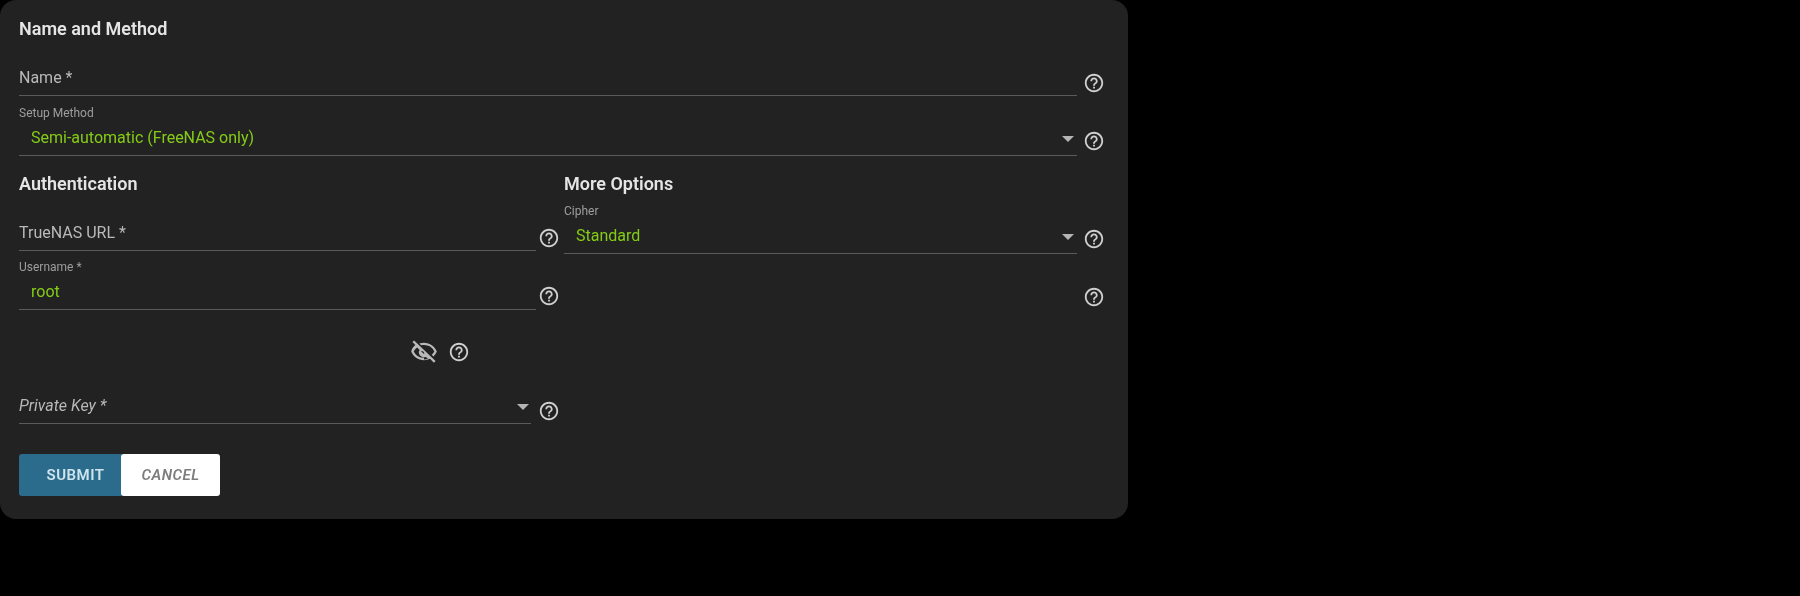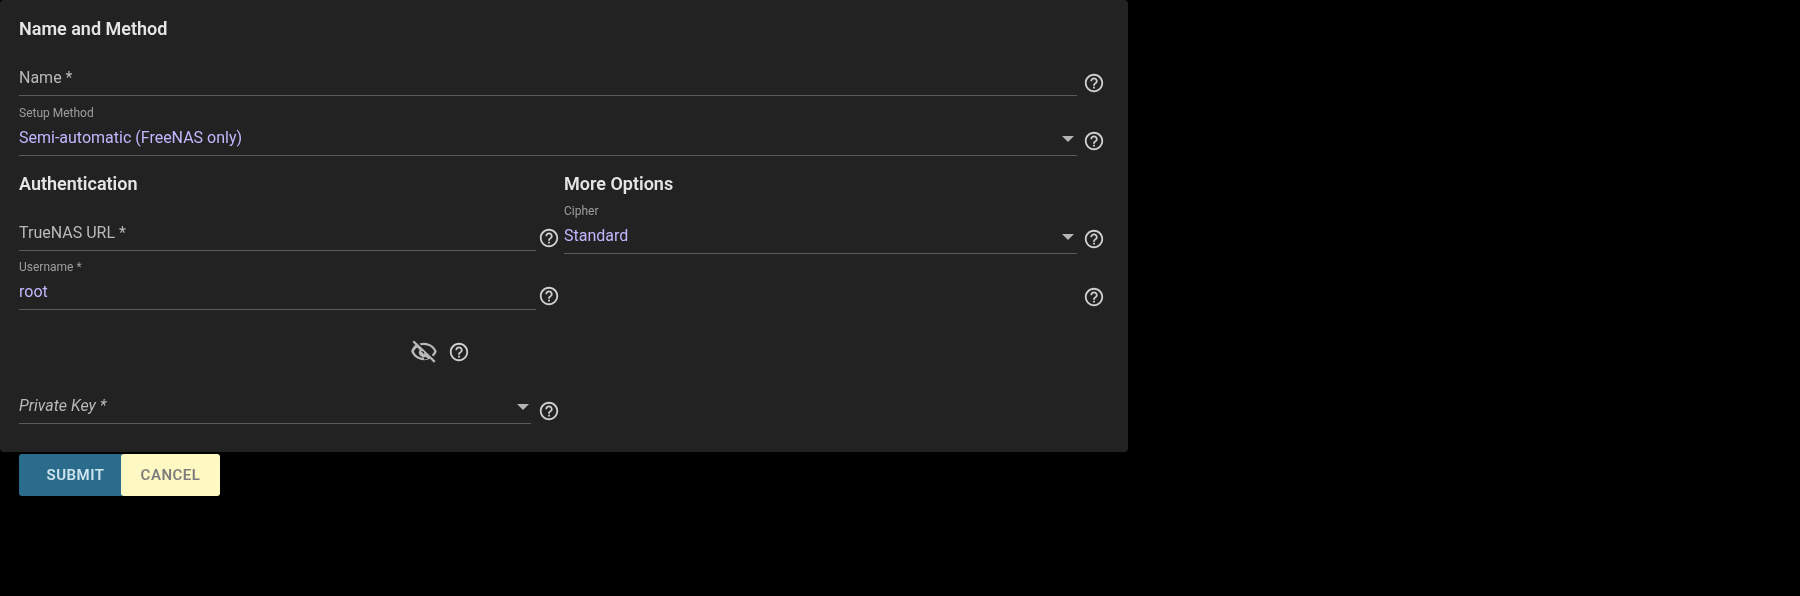"Name and Method" .panel { border-radius: 4px -> 16px; height: 452px -> 519px }
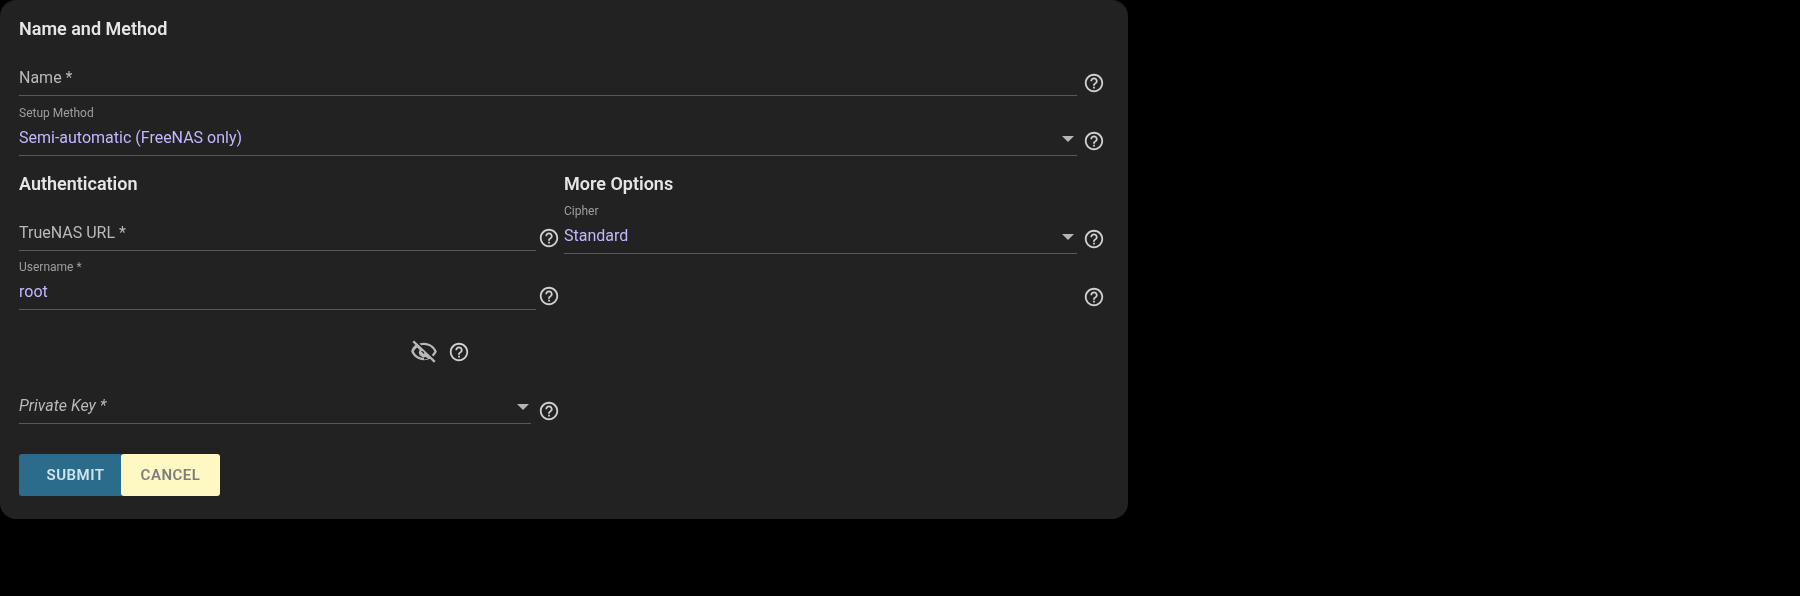"Semi-automatic (FreeNAS only)" .value { color: #c4b5fd -> #84cc16; left: 0 -> 12px }
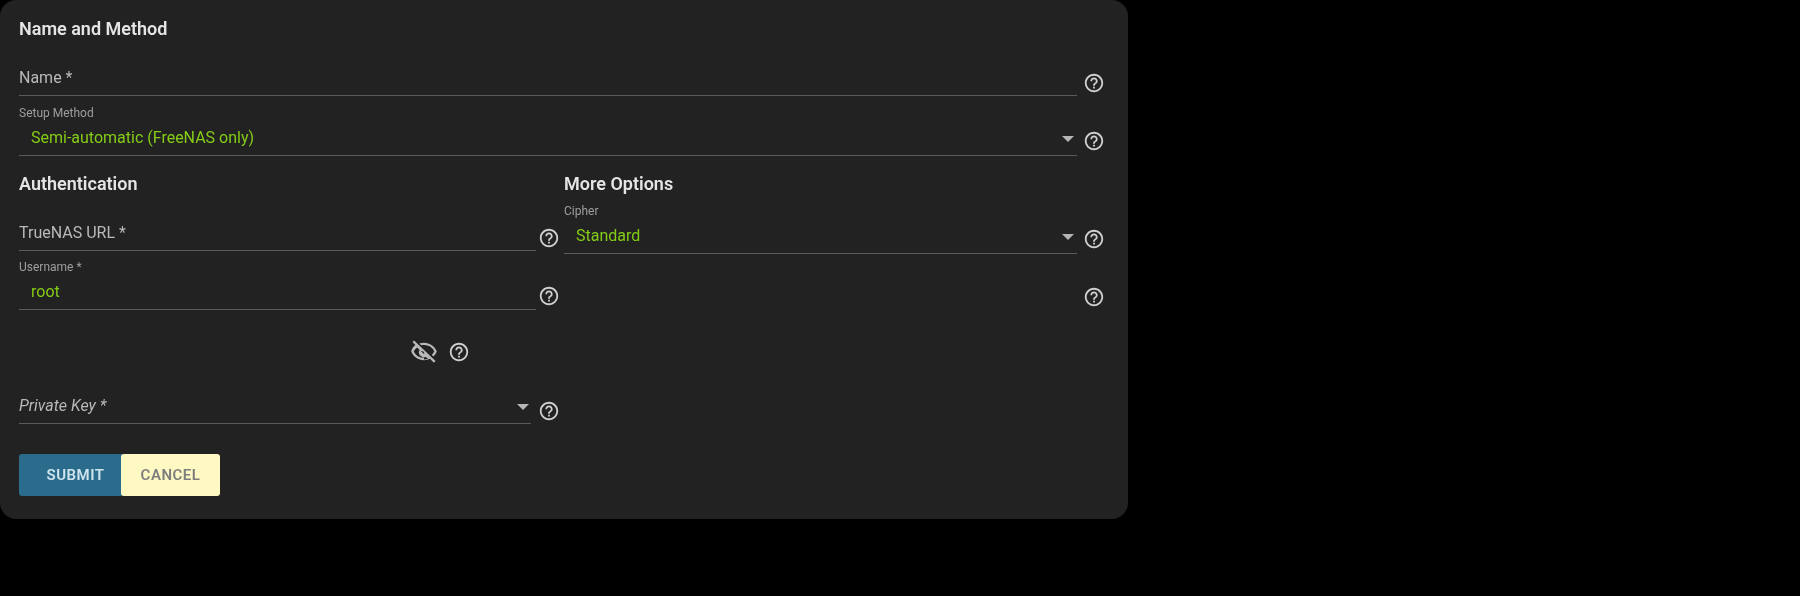"CANCEL" .btn-secondary { background: #fef9c3 -> #ffffff; font-style: none -> italic }
